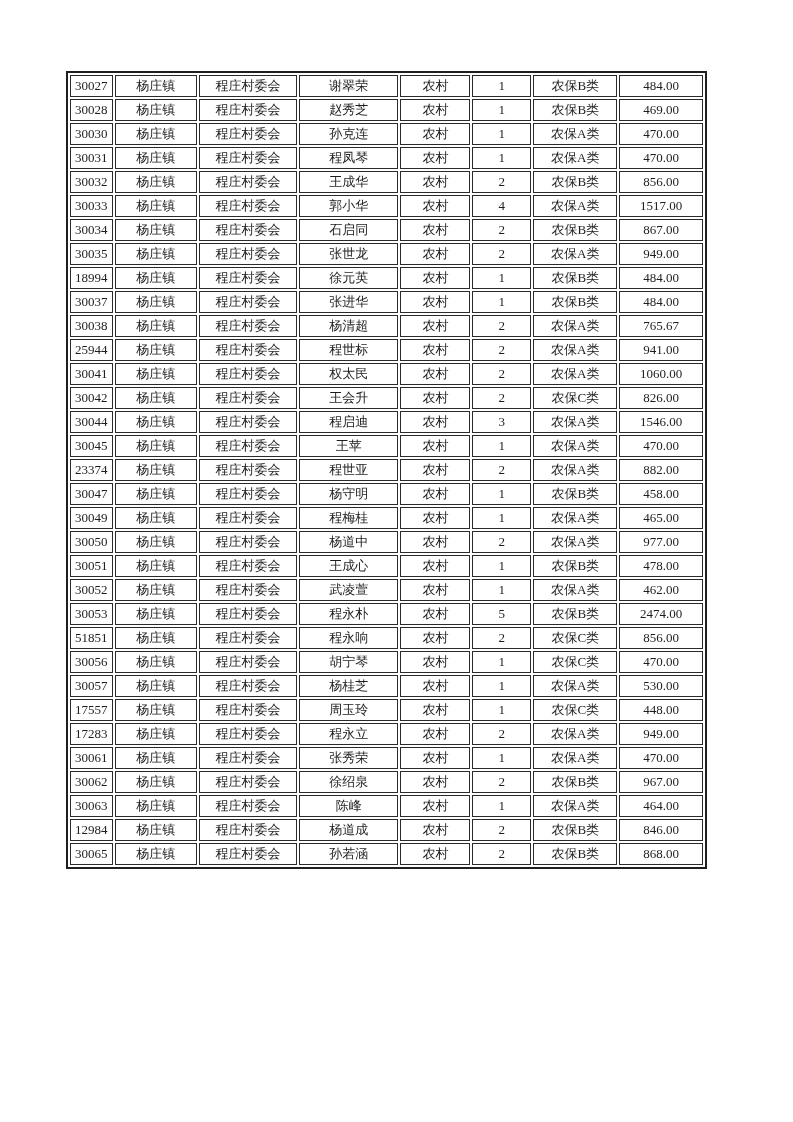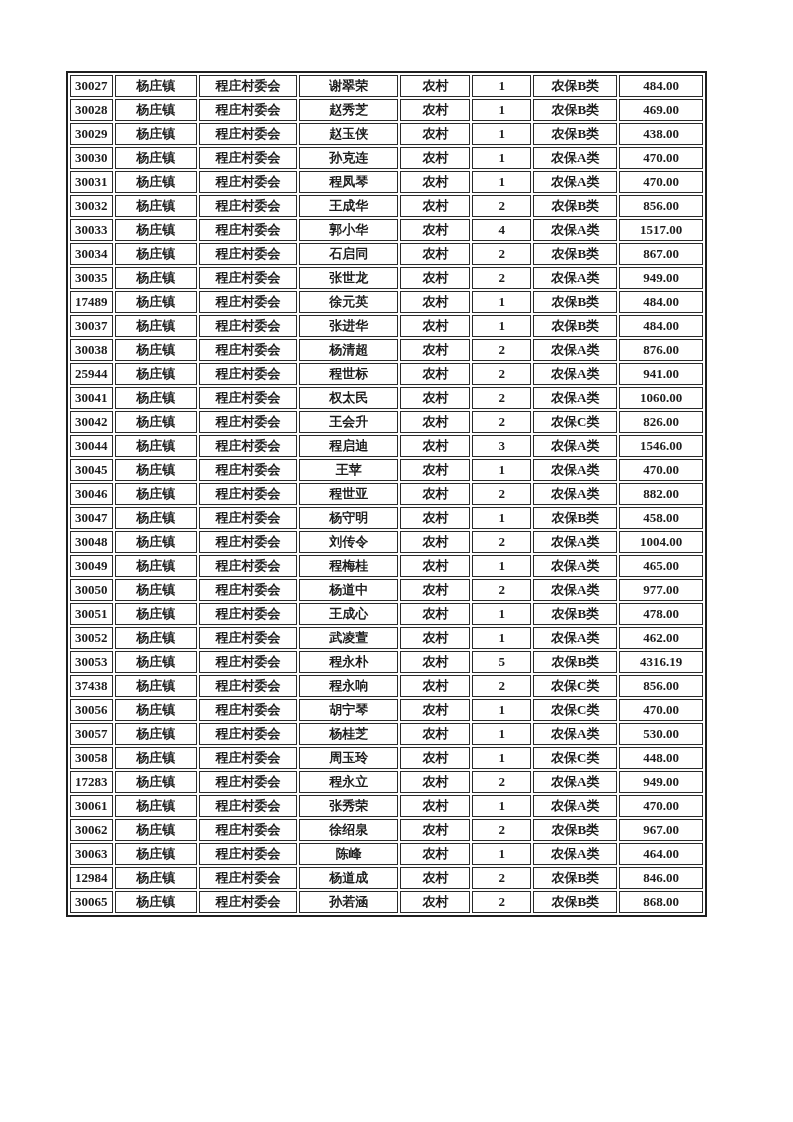"30027" table.grid { font-weight: bold -> none }
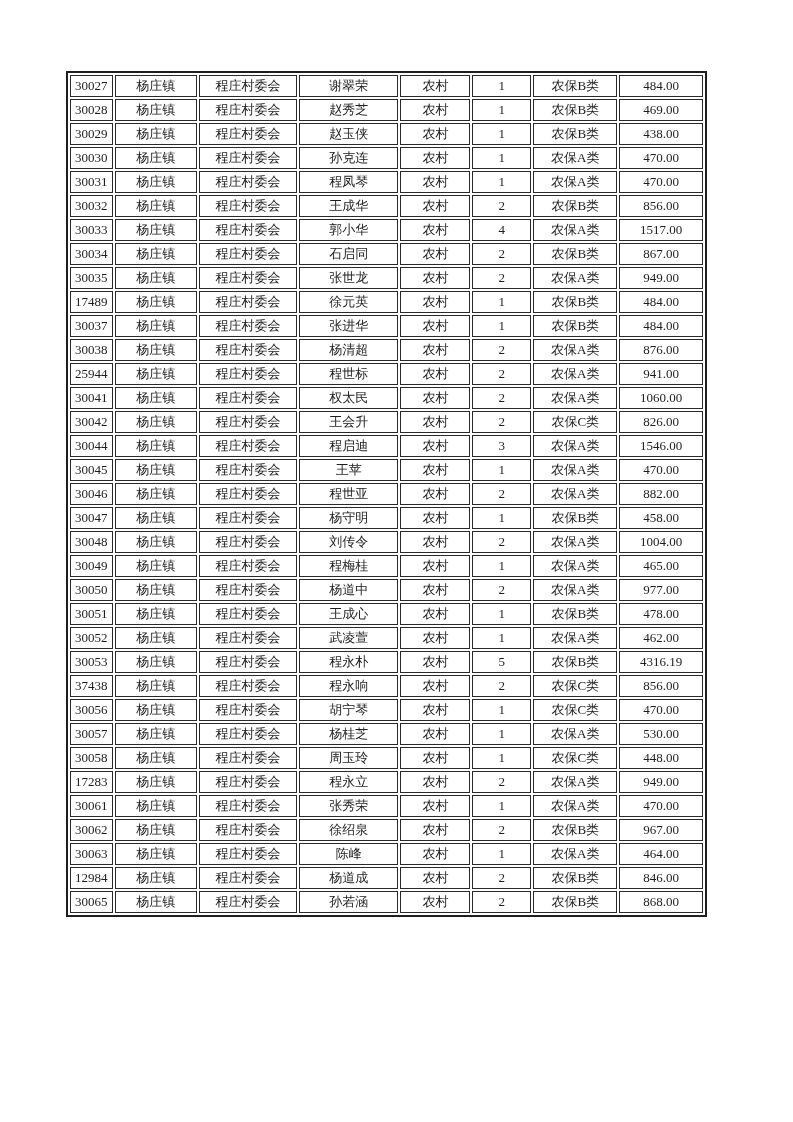"30029" tr { html: <tr> <td>30029</td> <td>杨庄镇</td> <td>程庄村委会</td> <td>赵玉侠</td> <td>农村</td> <td>1</td> <td>农保B类</td> <td>438.00</td> </tr> -> none }
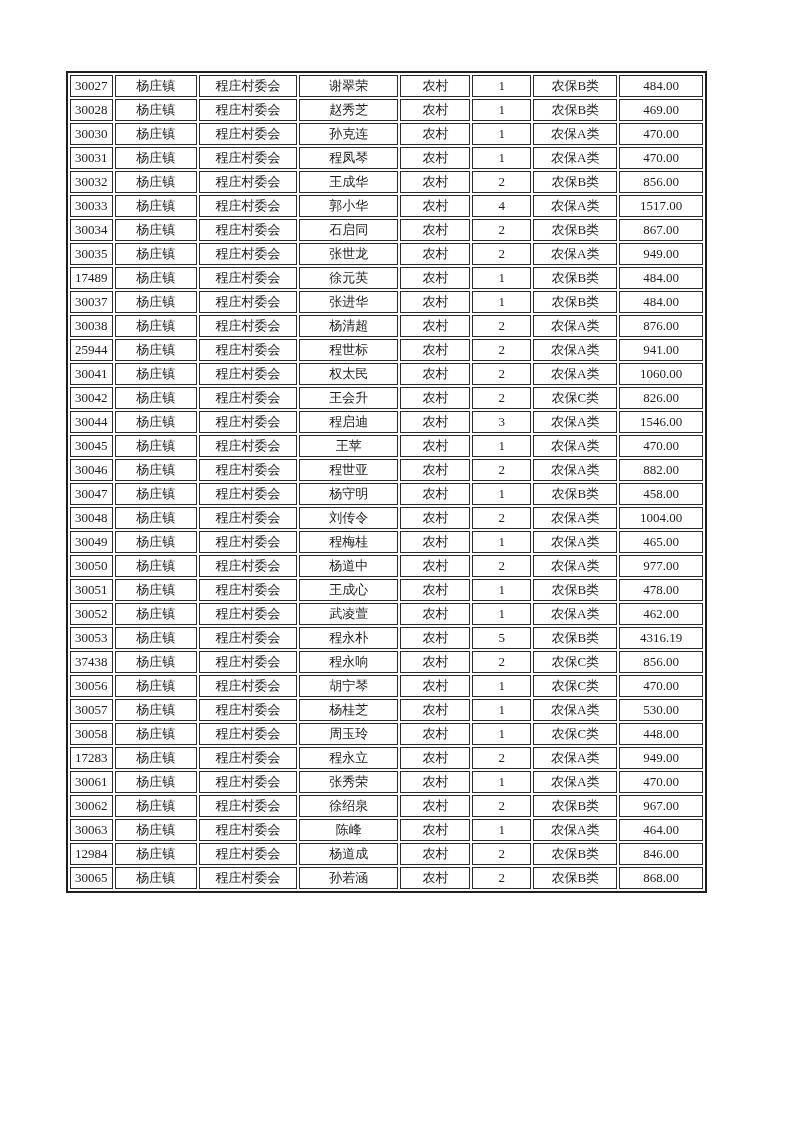"17489" td { text: 17489 -> 18994 }
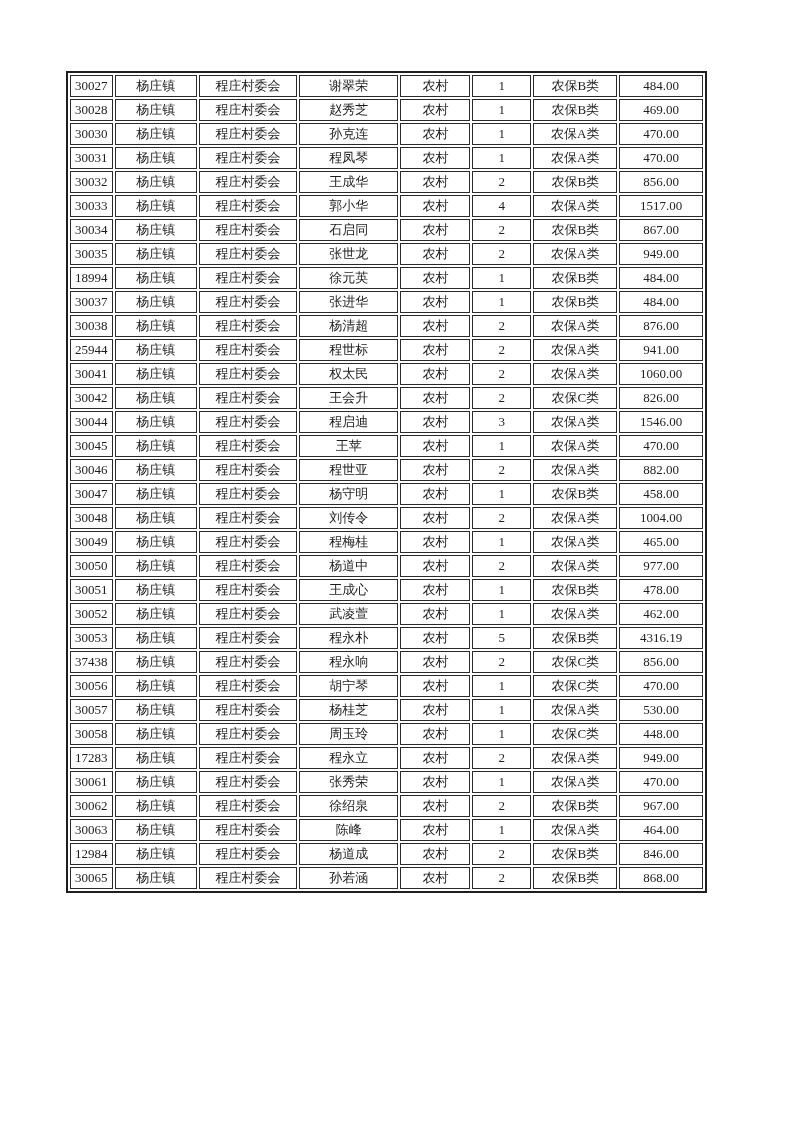"876.00" td { text: 876.00 -> 765.67 }
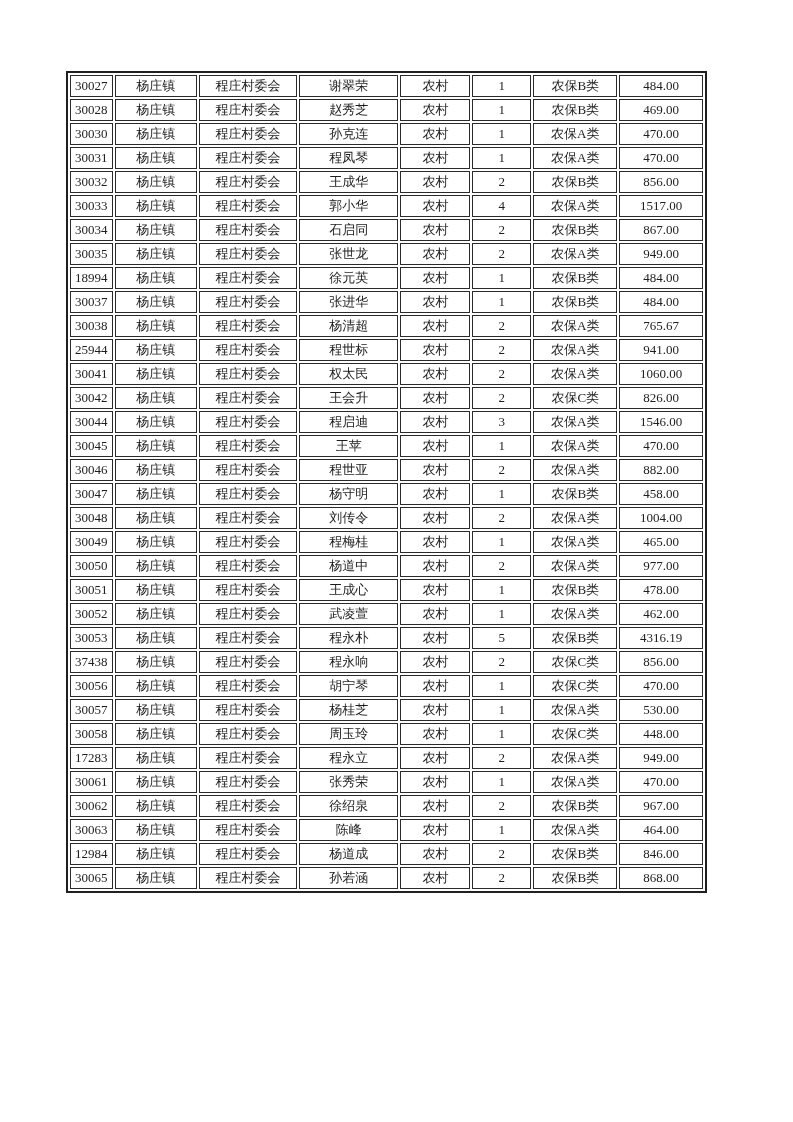"30046" td { text: 30046 -> 23374 }
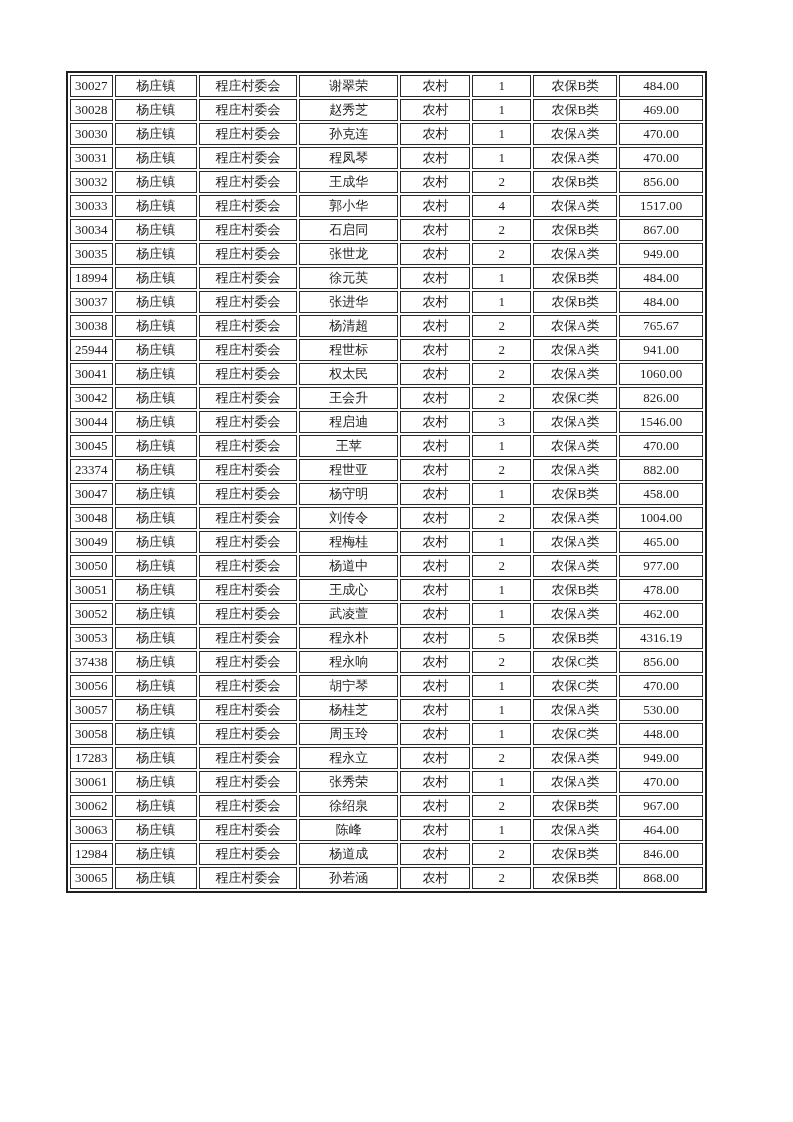"30048" tr { html: <tr> <td>30048</td> <td>杨庄镇</td> <td>程庄村委会</td> <td>刘传令</td> <td>农村</td> <td>2</td> <td>农保A类</td> <td>1004.00</td> </tr> -> none }
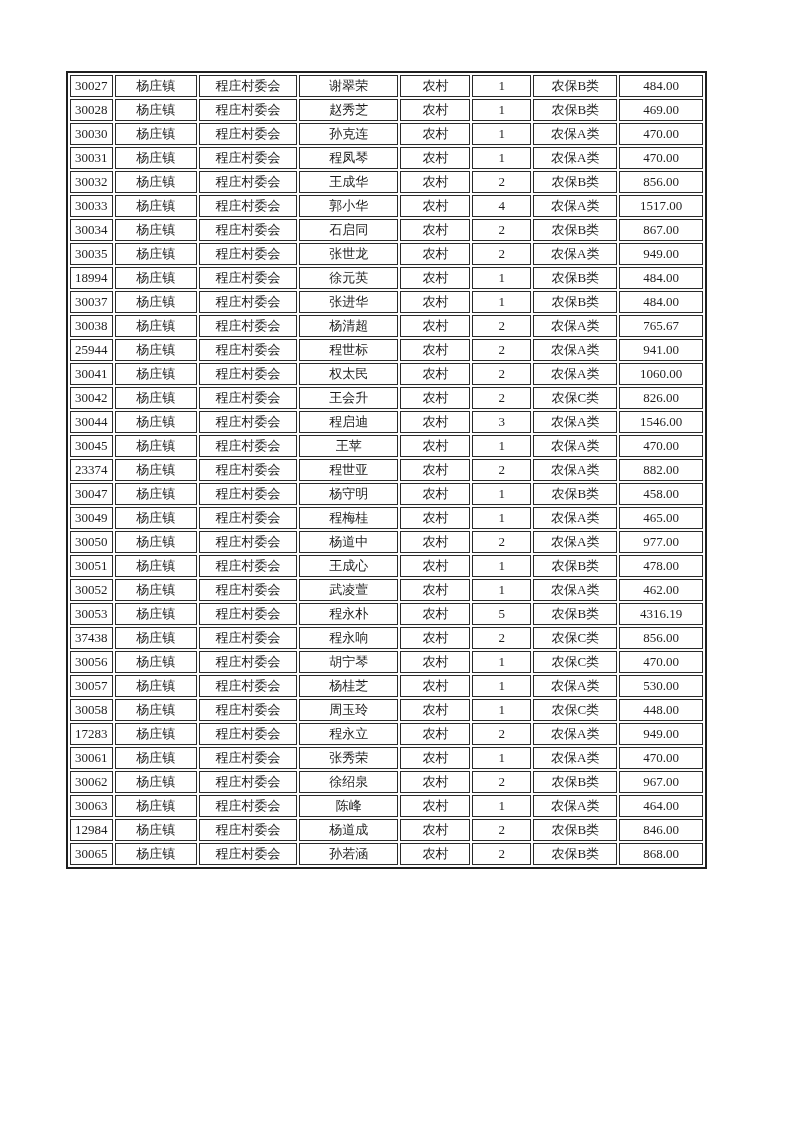"4316.19" td { text: 4316.19 -> 2474.00 }
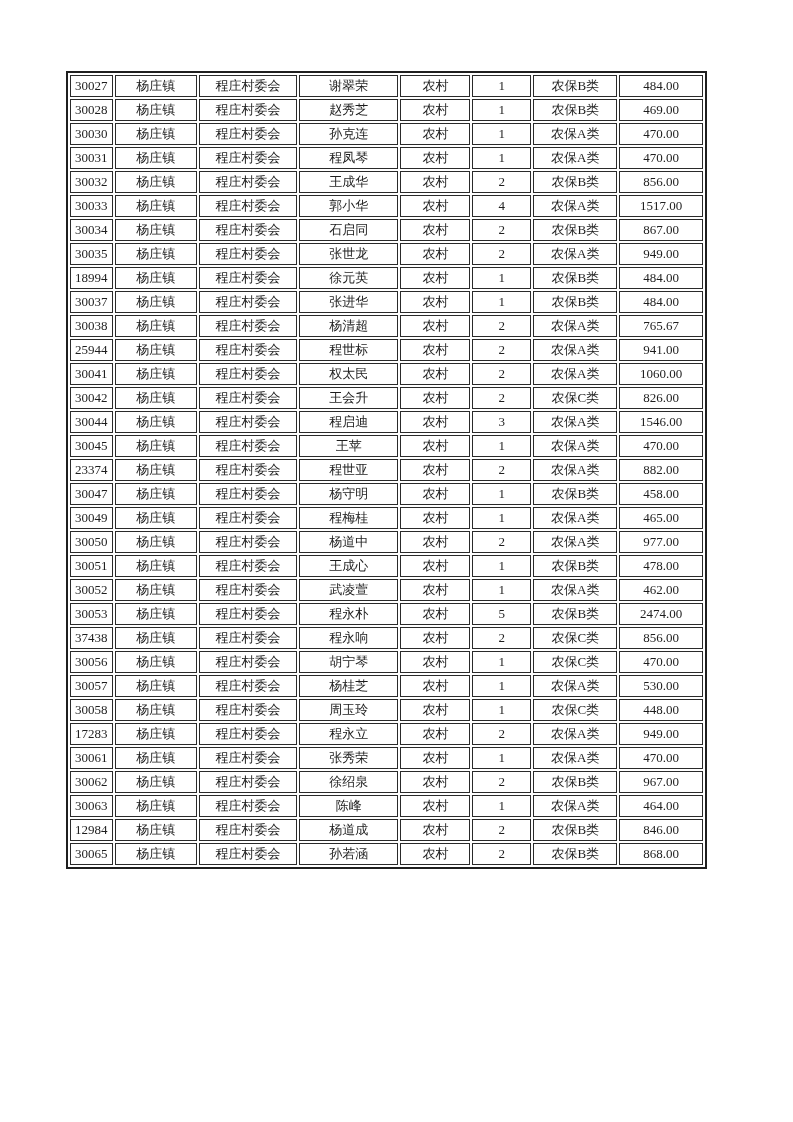"37438" td { text: 37438 -> 51851 }
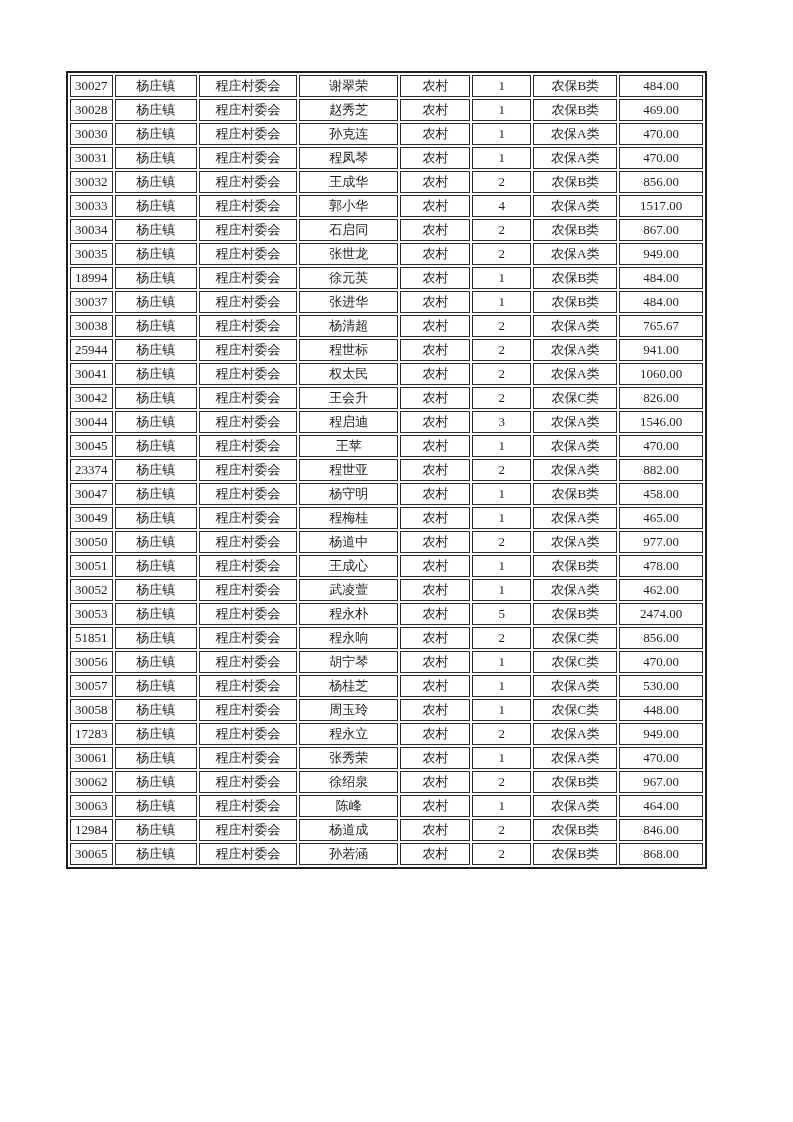"30058" td { text: 30058 -> 17557 }
